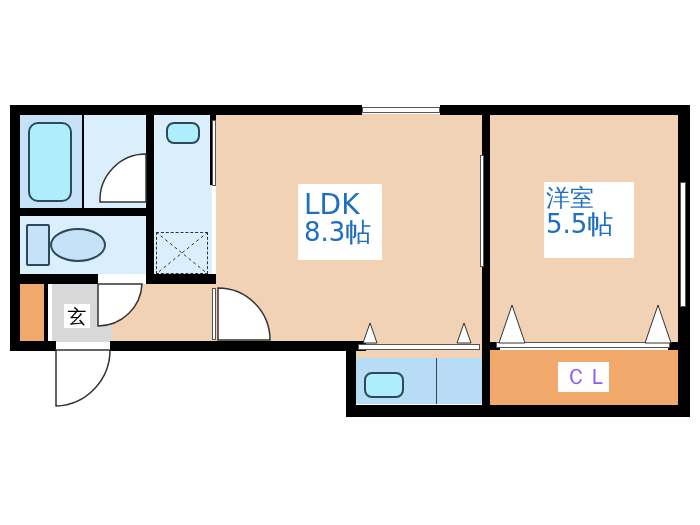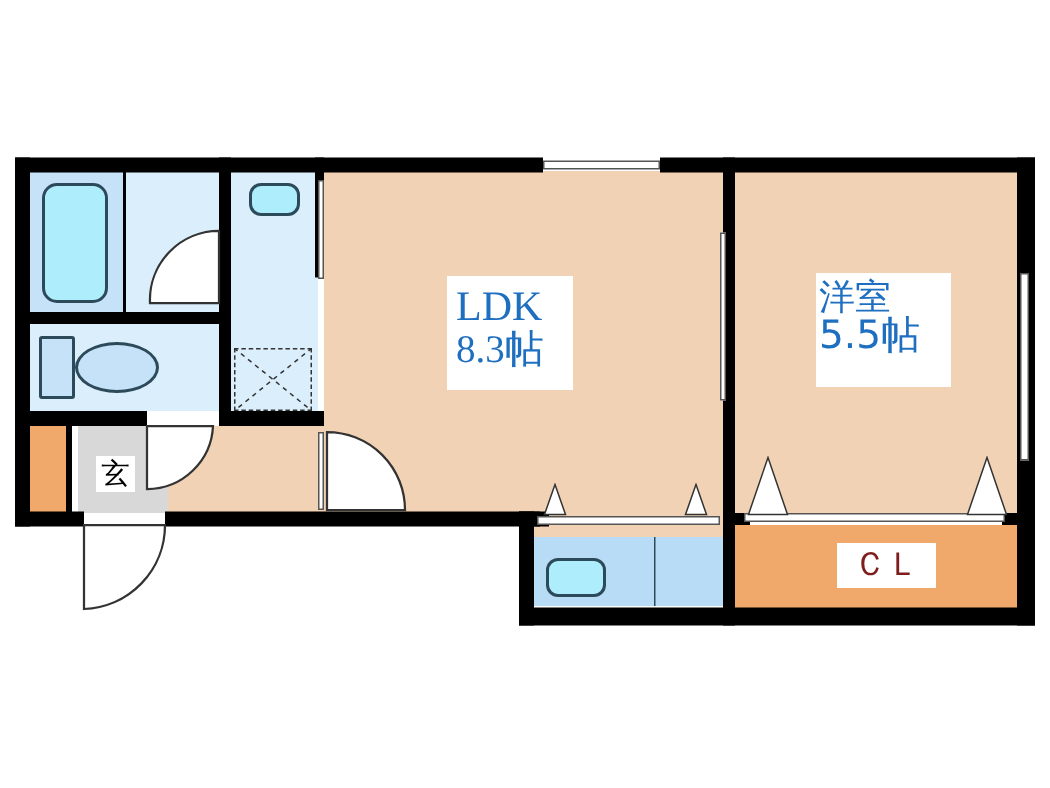"LDK" div.label-box { font-family: Liberation Serif, serif -> none }
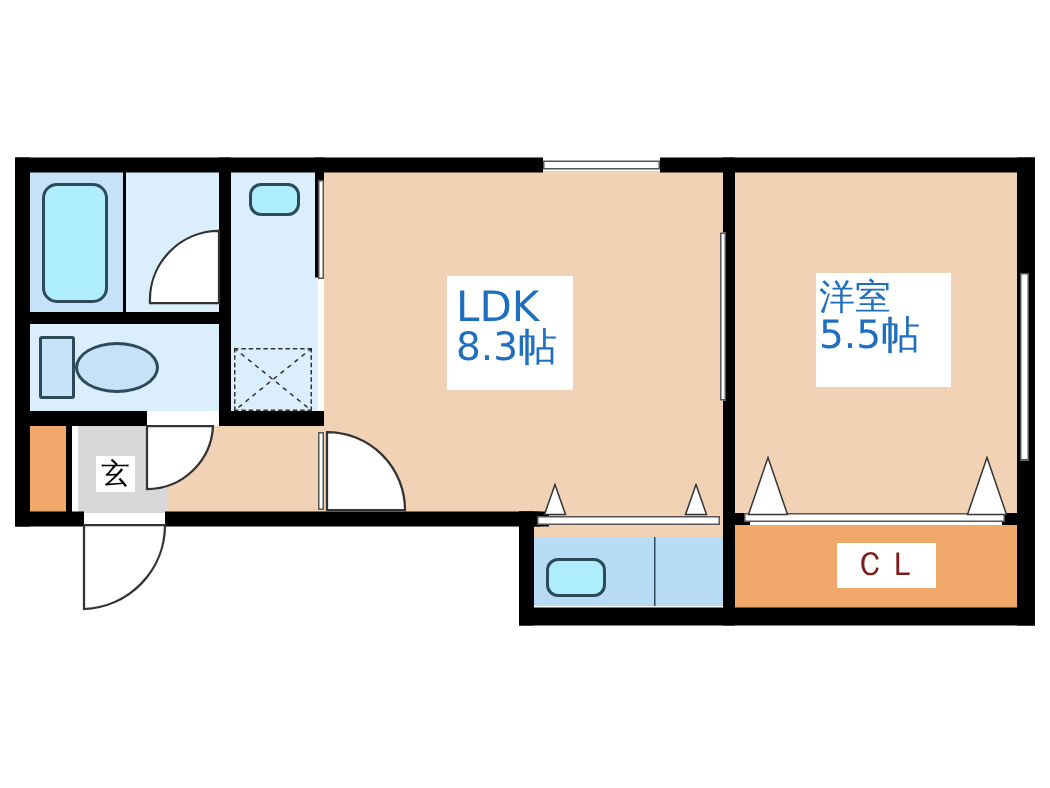"ＣＬ" div.label-box { color: #7f1d1d -> #8b5cf6; text-align: center -> right; width: 66px -> 51px }
